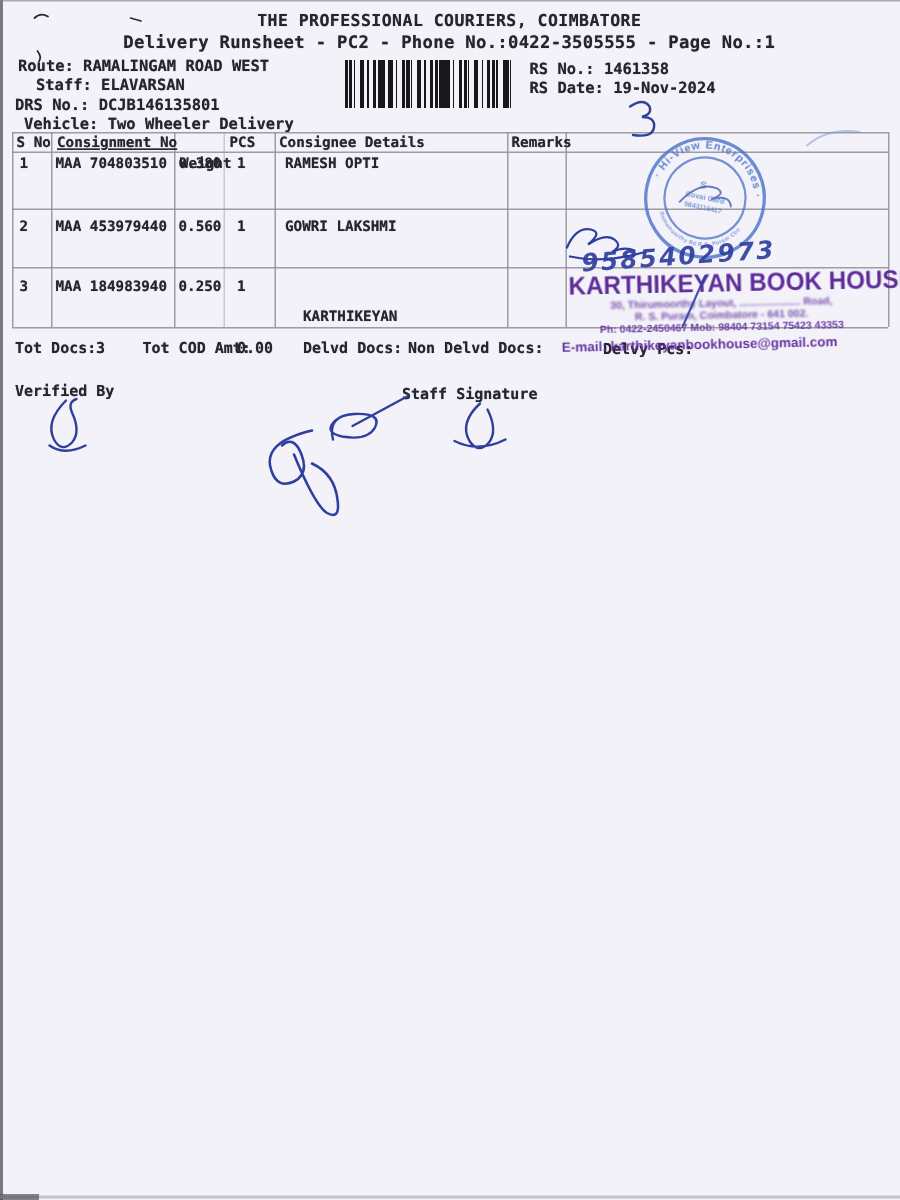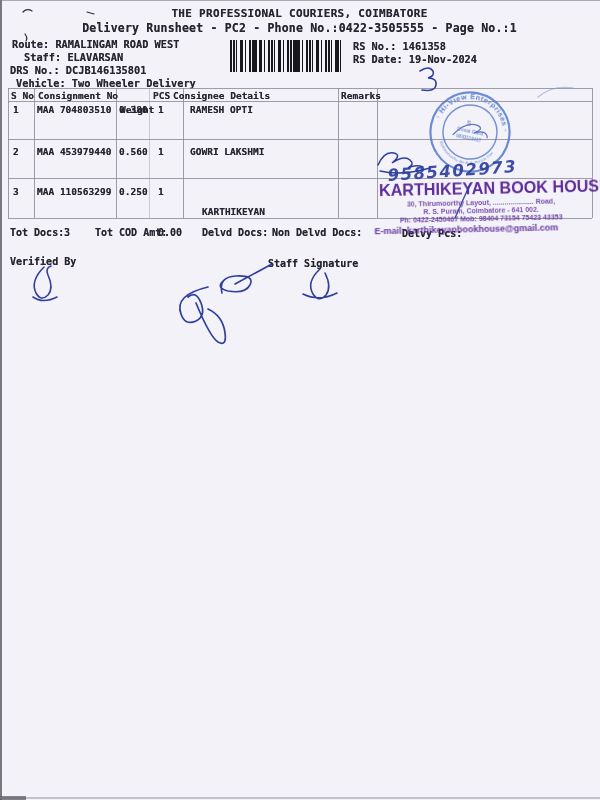"Consignment No" div.abs { text-decoration: none -> underline }
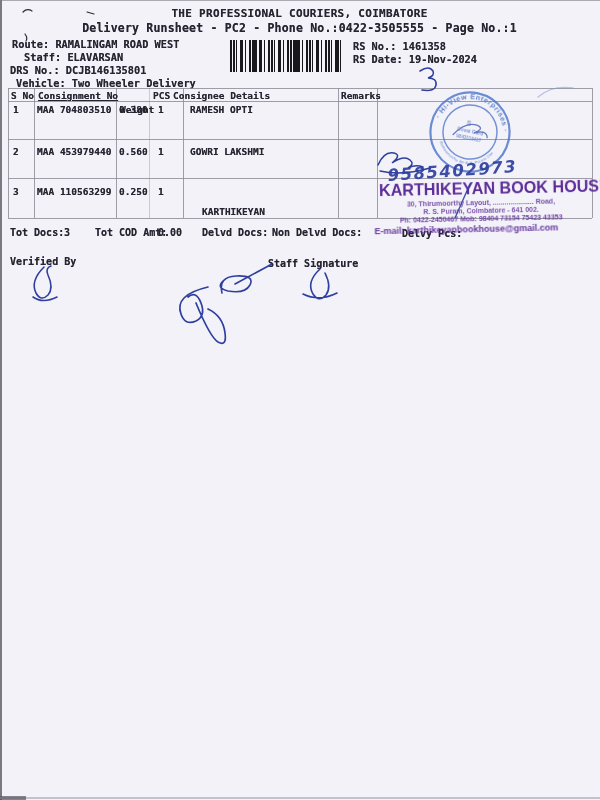"Consignee Details" div.abs { left: 173px -> 186px }
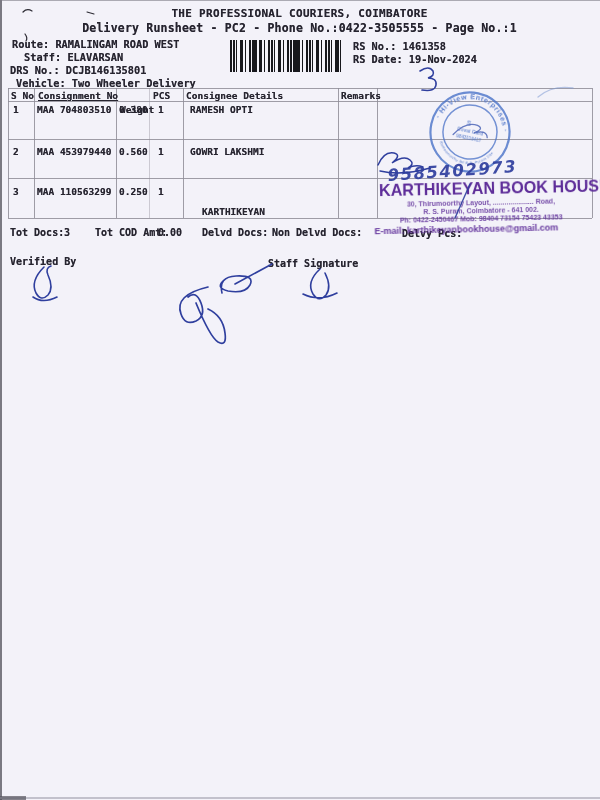"MAA 110563299" div.abs { text: 110563299 -> 184983940 }
